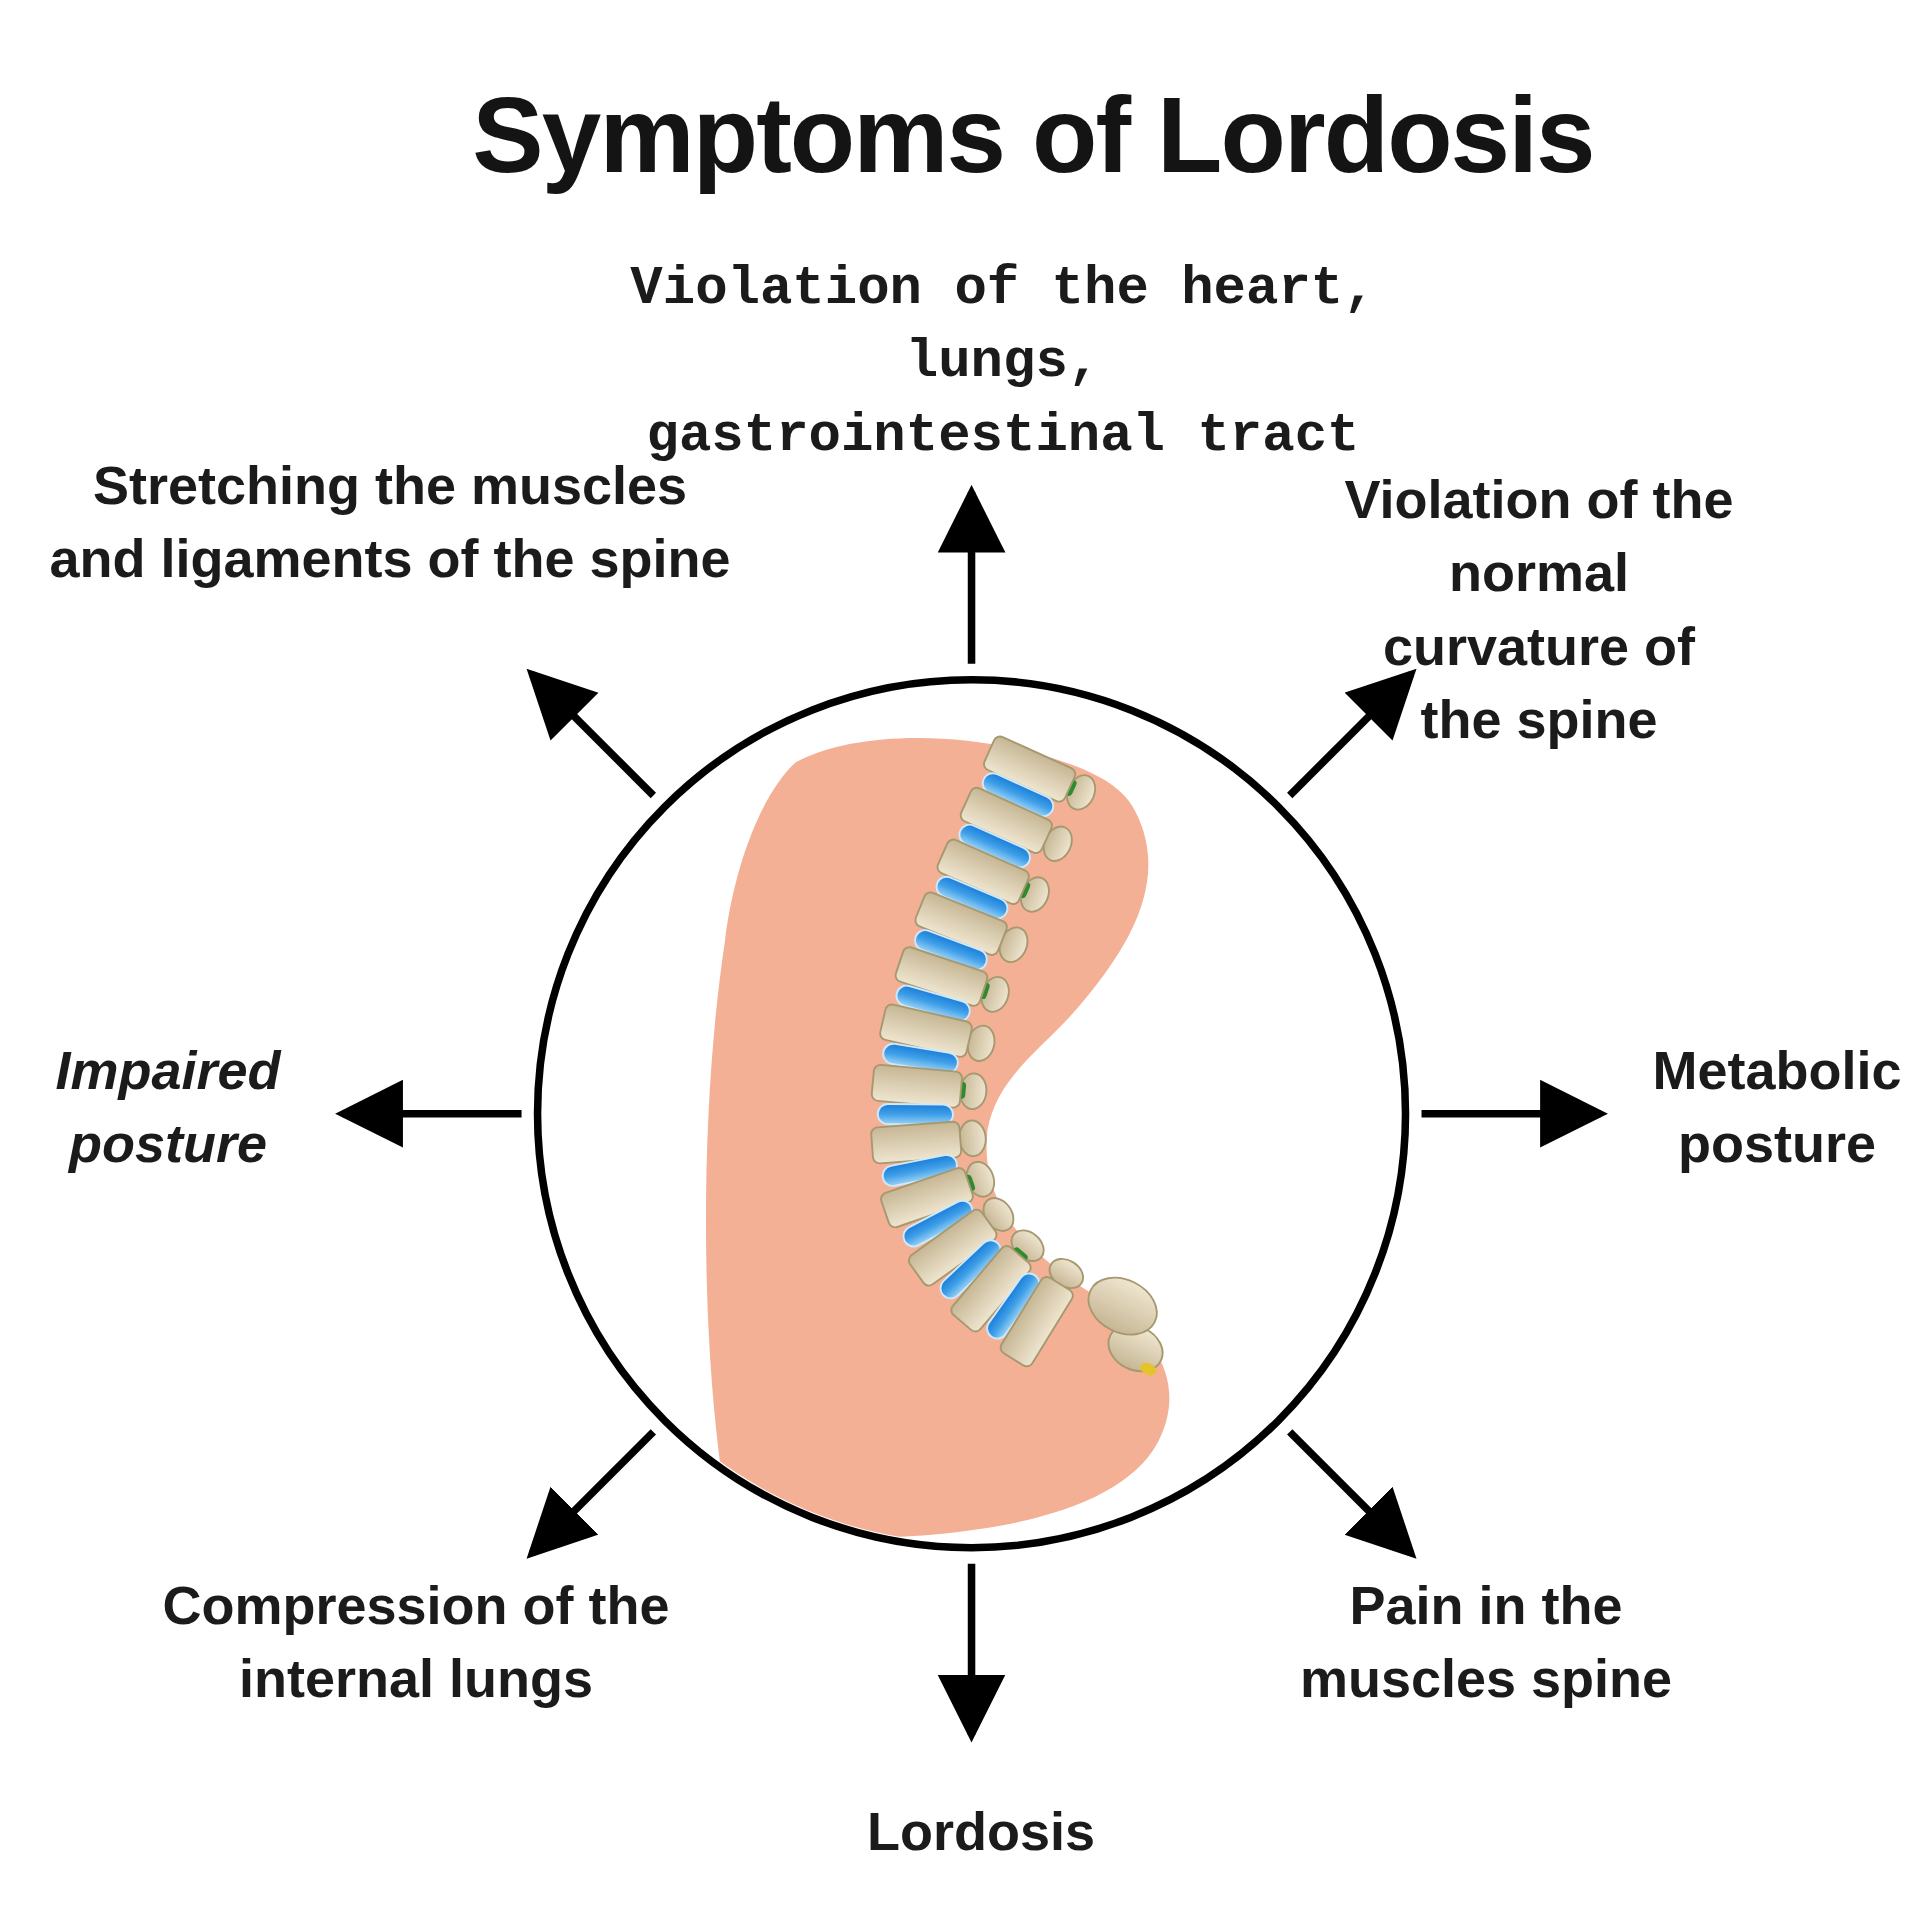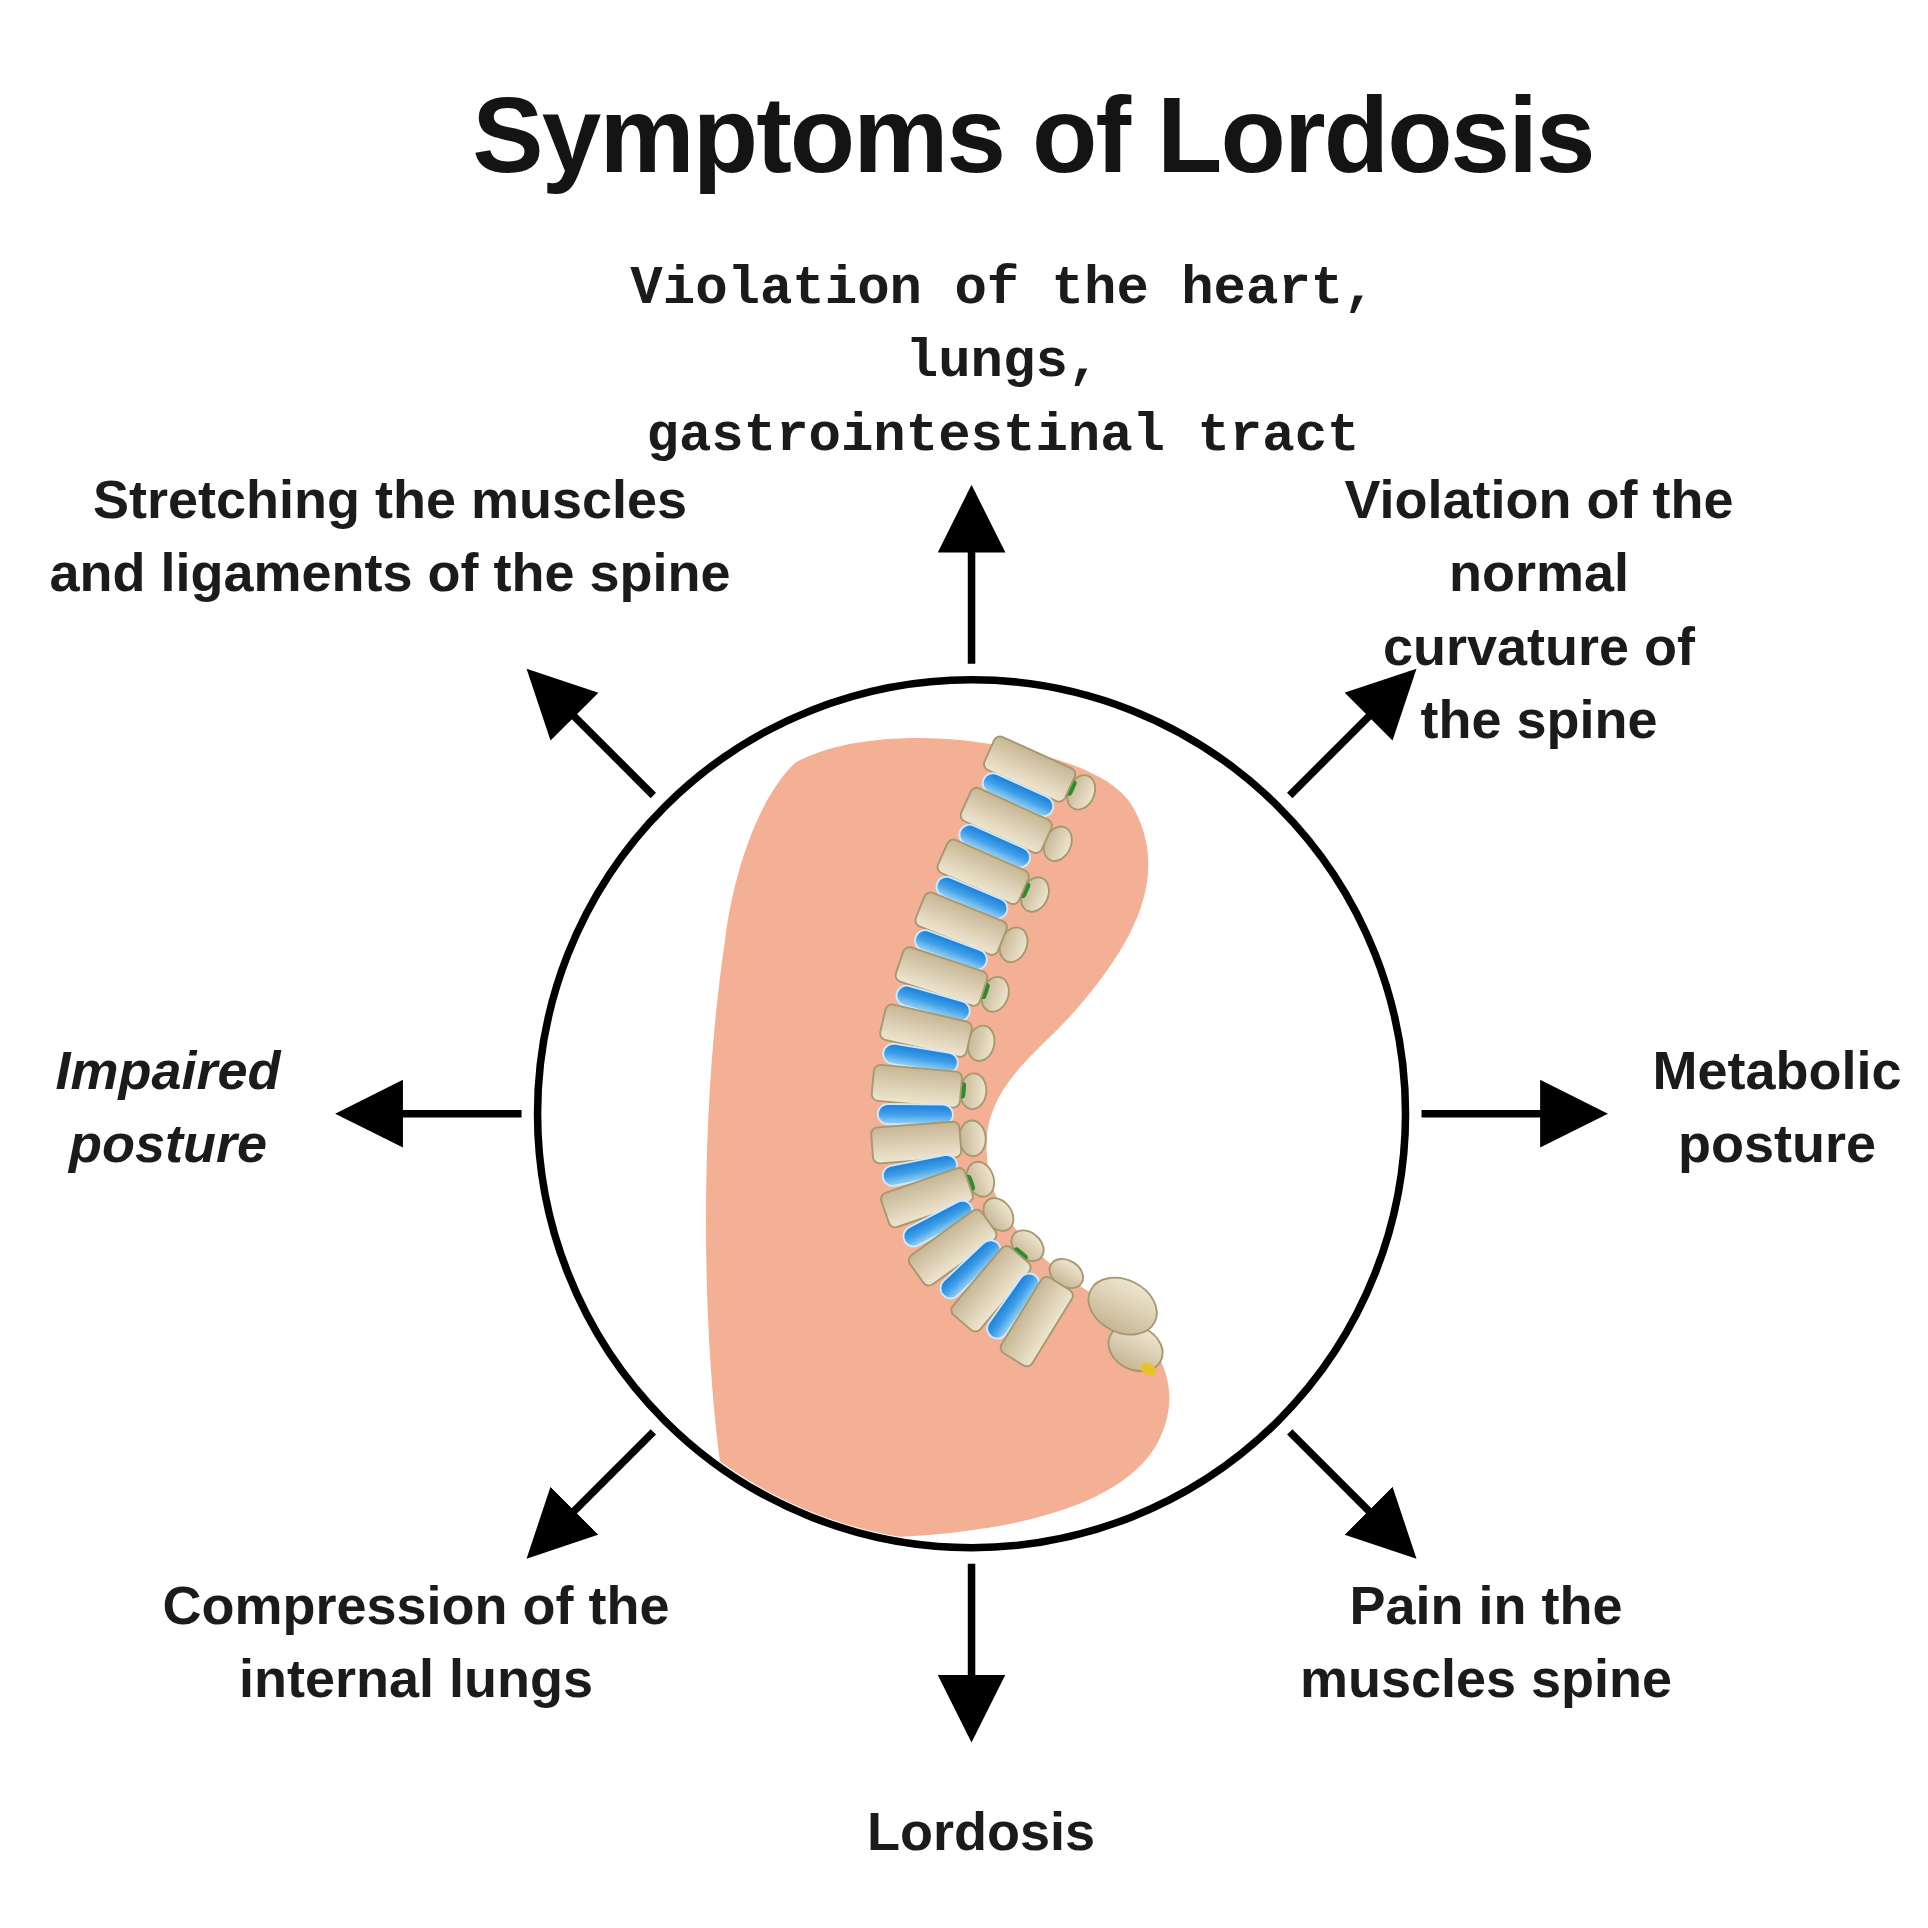"Stretching the muscles" .pos-top-left { top: 463px -> 449px }
